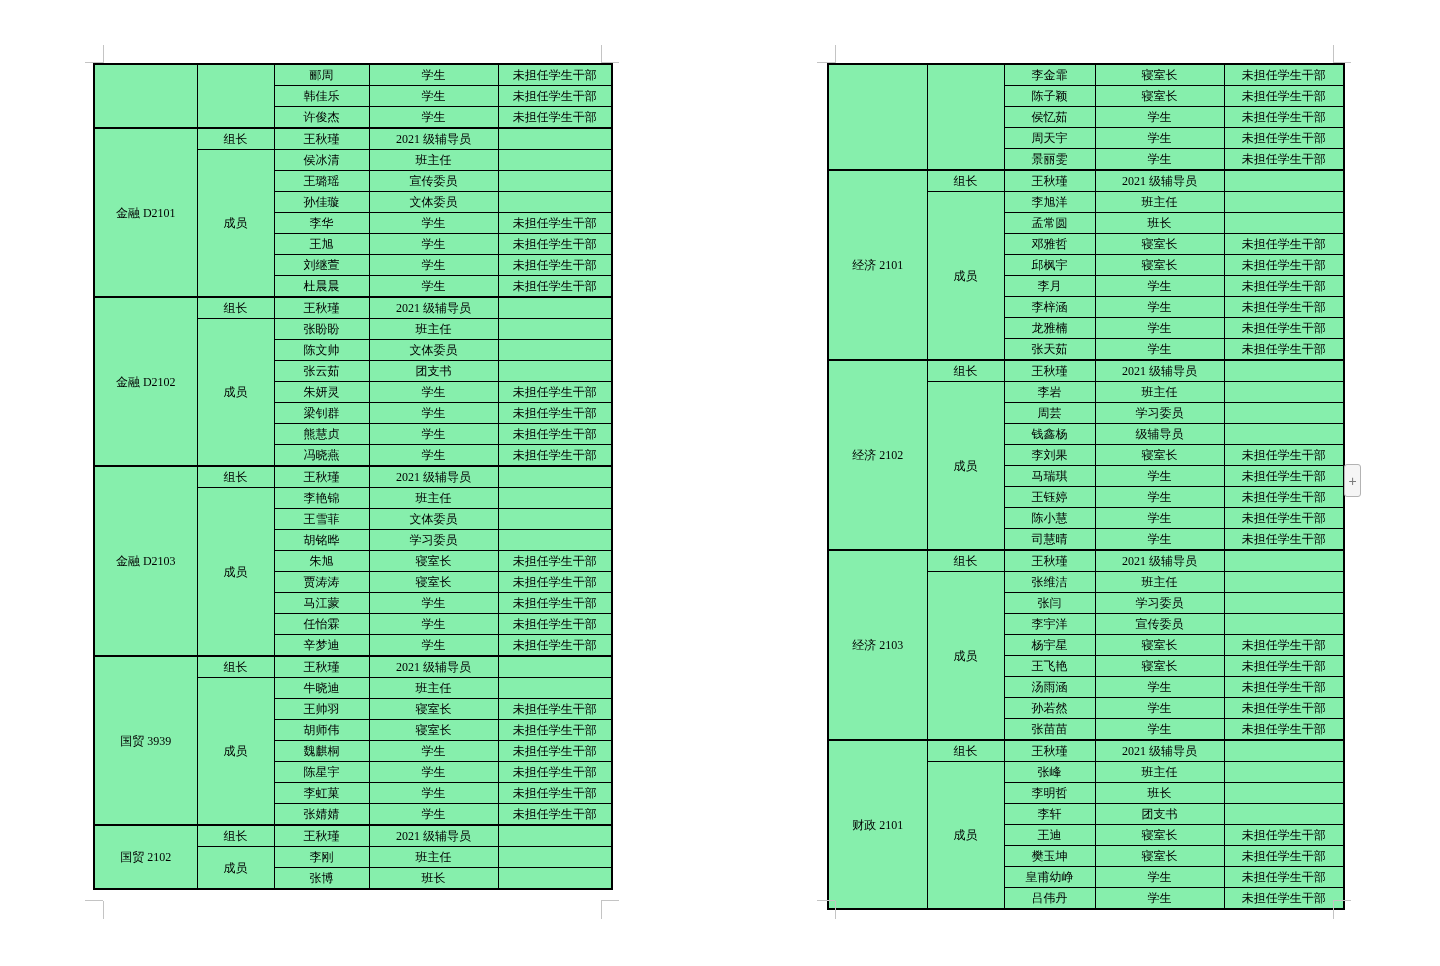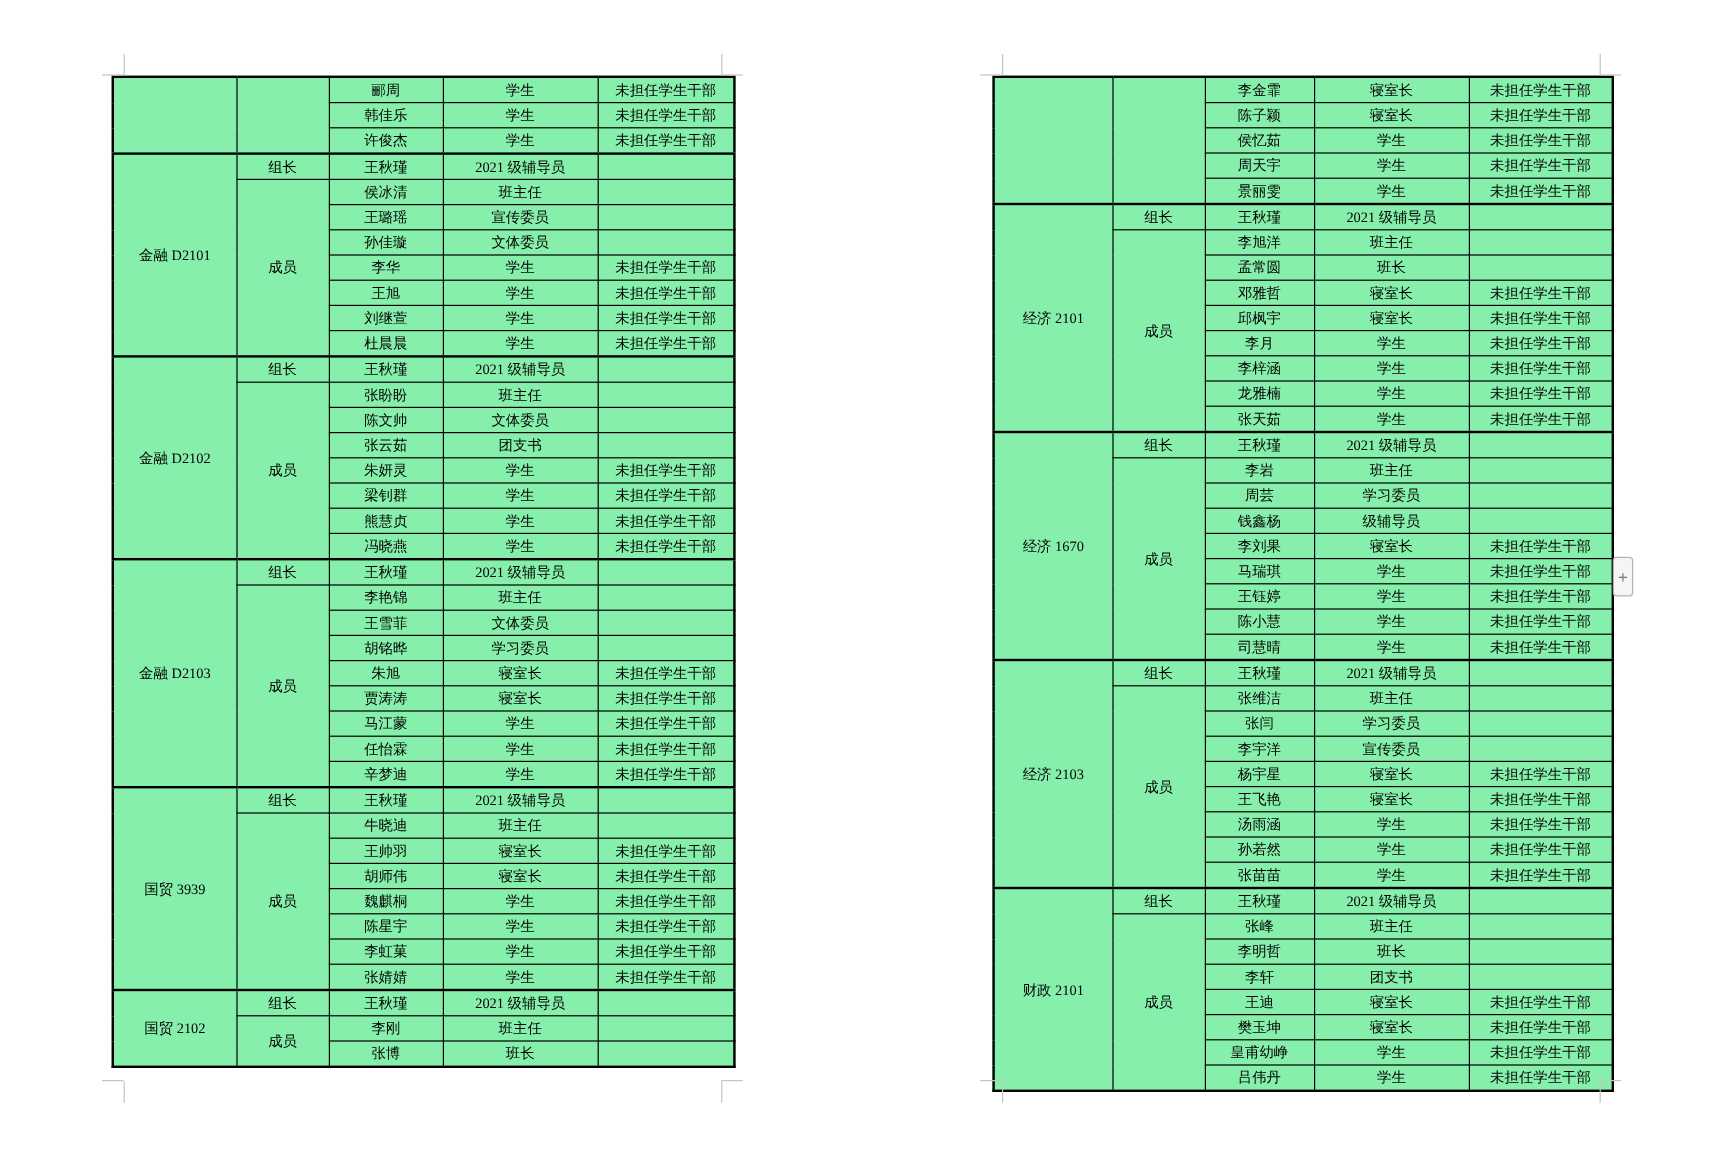"经济 1670" td.class-cell { text: 1670 -> 2102 }
